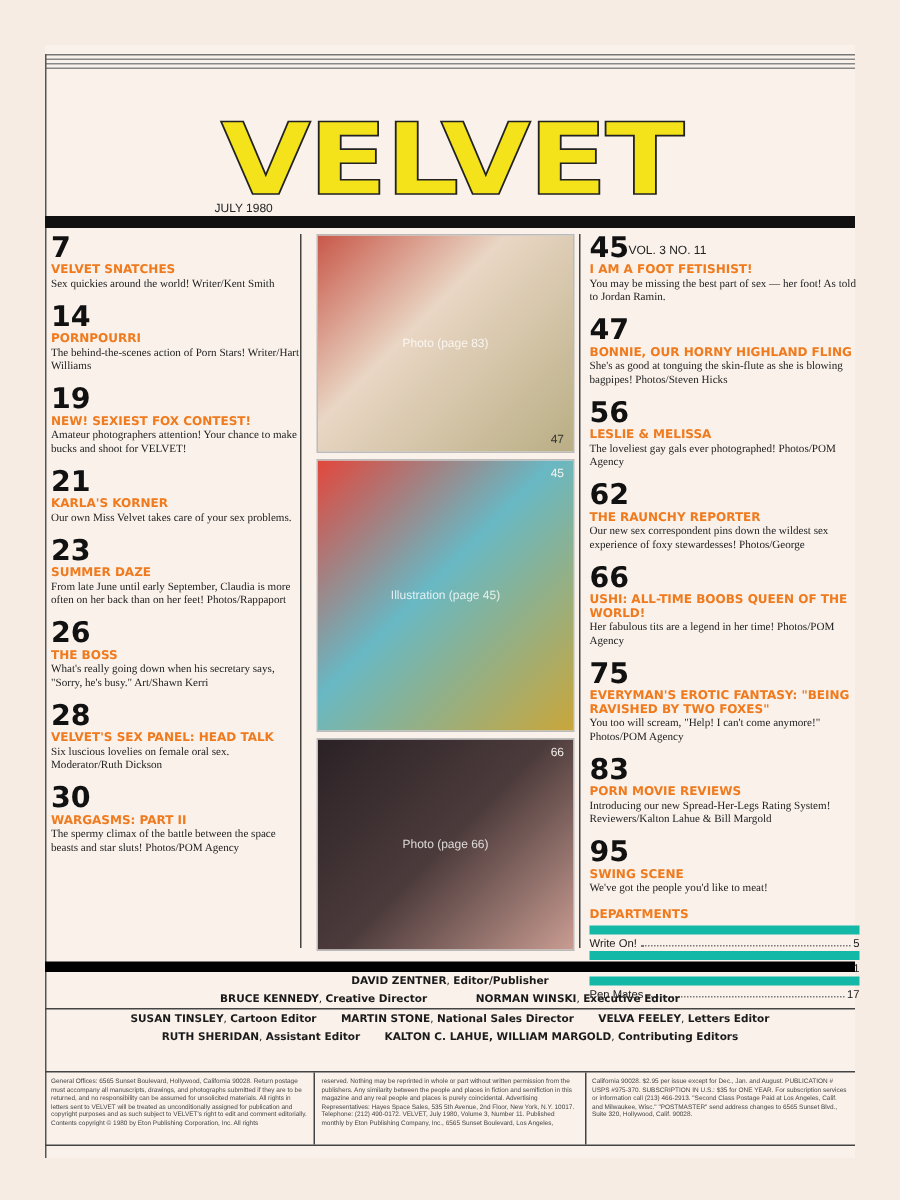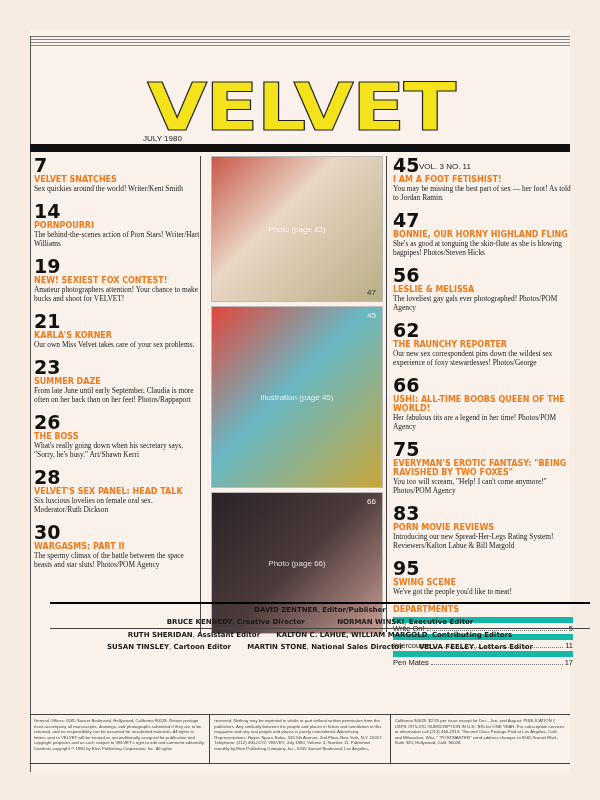"DAVID ZENTNER, Editor/Publisher" .masthead { border-top: 2px solid #000000 -> 7px solid #000000; margin-left: 20px -> none; top: 572px -> 611px }
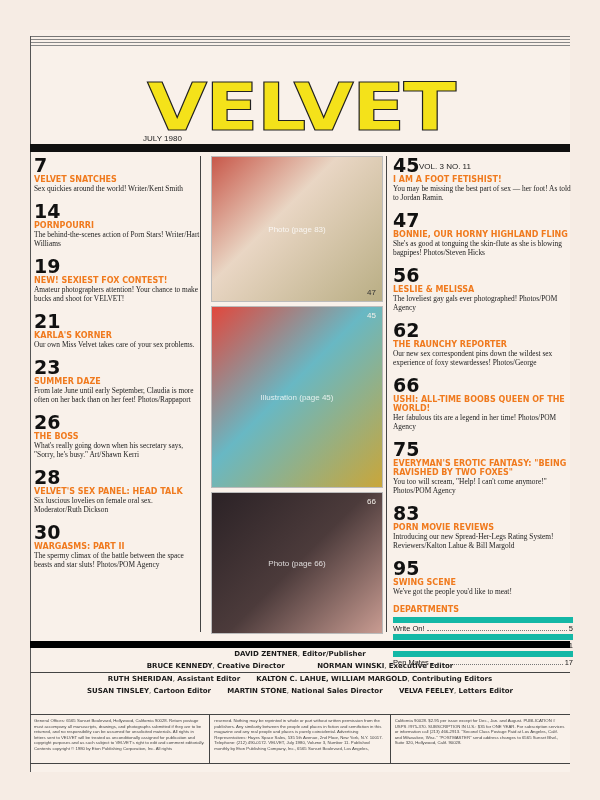"RUTH SHERIDAN, Assistant Editor KALTON" div.mh-row { order: before "SUSAN TINSLEY, Cartoon Editor MARTIN" -> after "SUSAN TINSLEY, Cartoon Editor MARTIN" }
